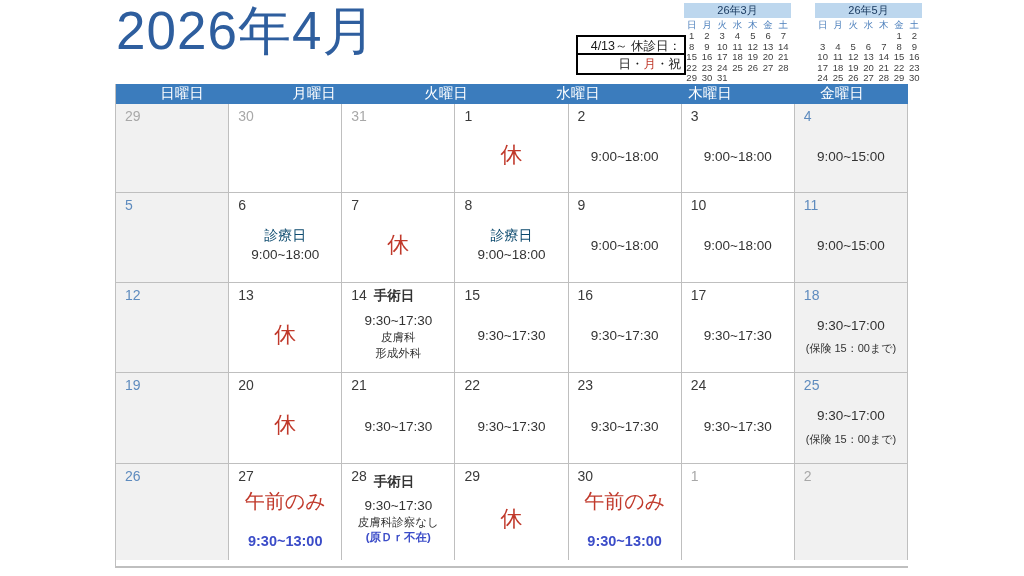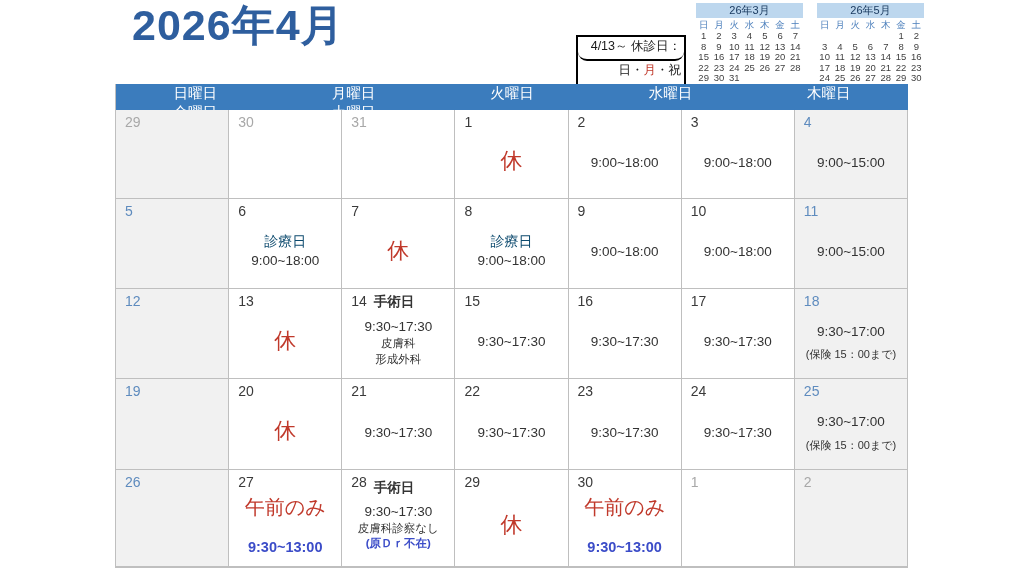"2026年4月" .title { font-size: 43px -> 53px; font-weight: 700 -> 400; left: 132px -> 116px }
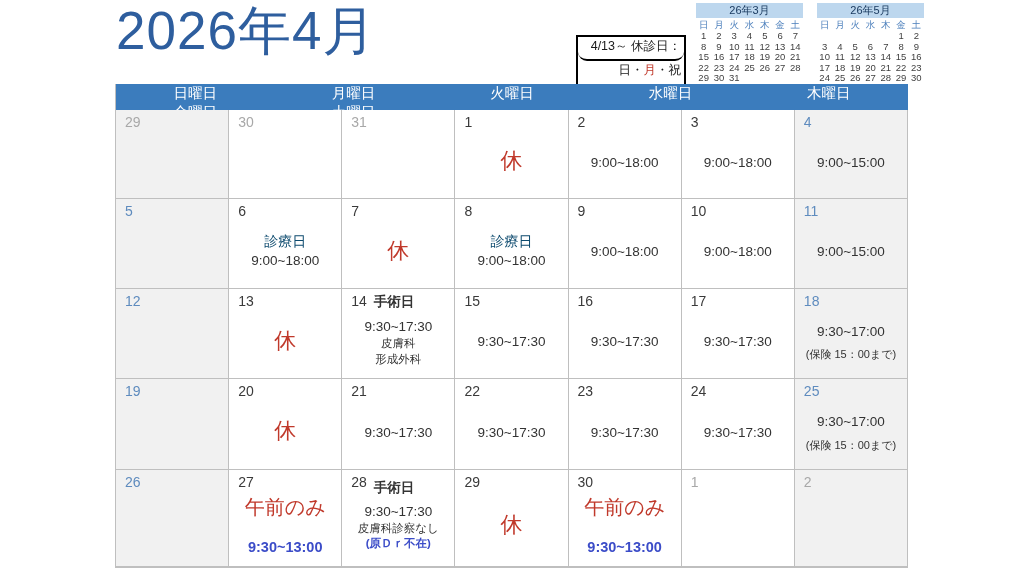"26年3月" #mini-calendars { gap: 14px -> 24px; margin-left: 12px -> none }
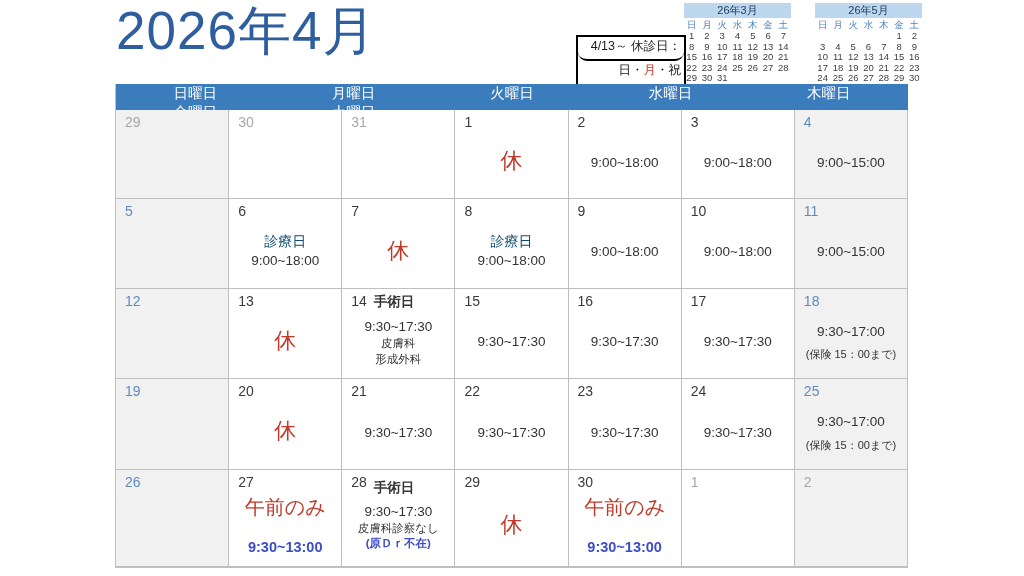"4/13～ 休診日：" .notice-row { border-radius: 9px -> none; height: 24px -> 18px }
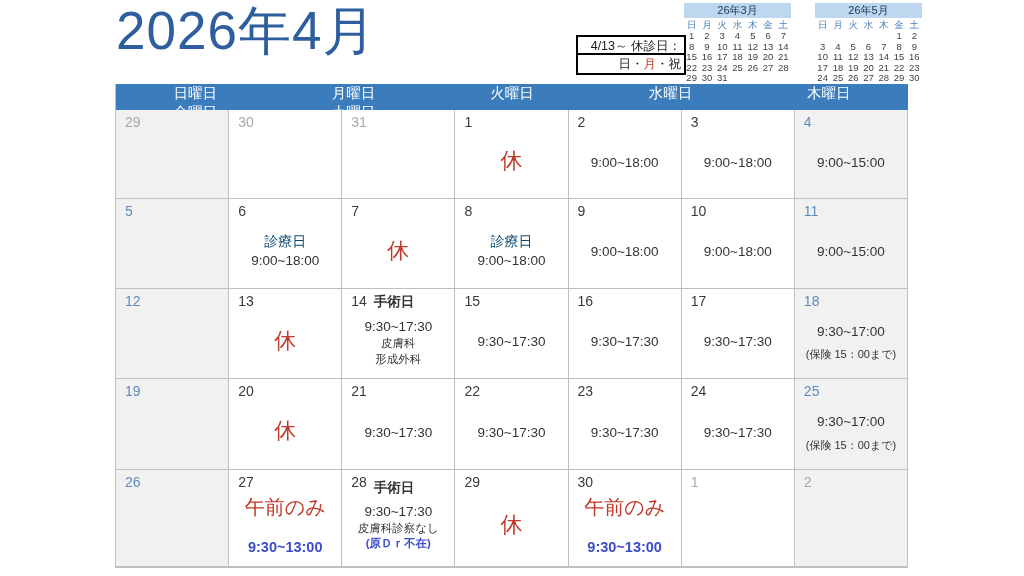"日曜日" .cal-header { grid-template-columns: repeat(5,1fr) -> repeat(6,1fr); height: 26px -> 20px }
